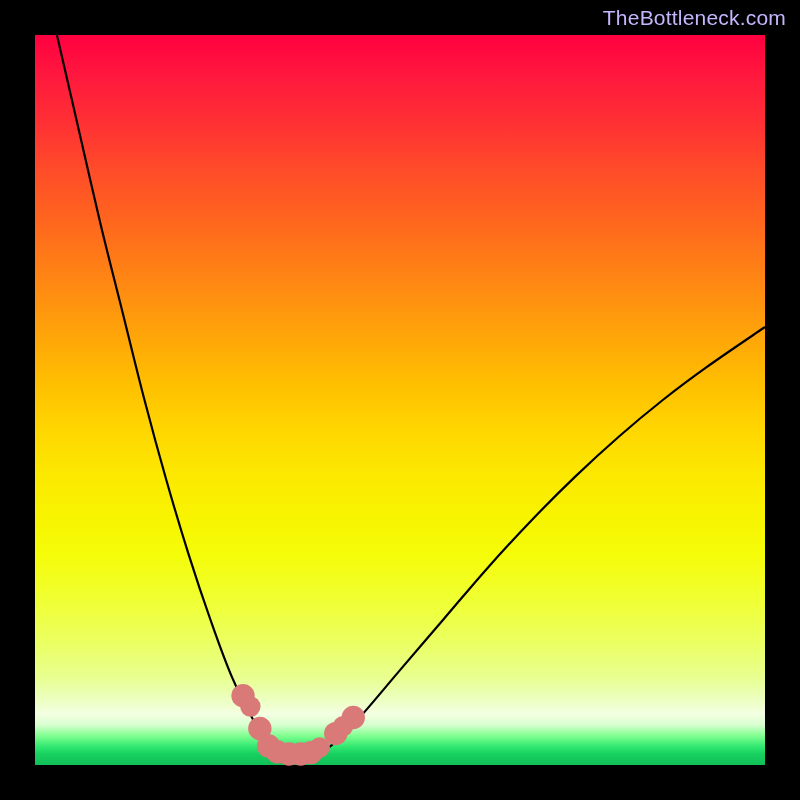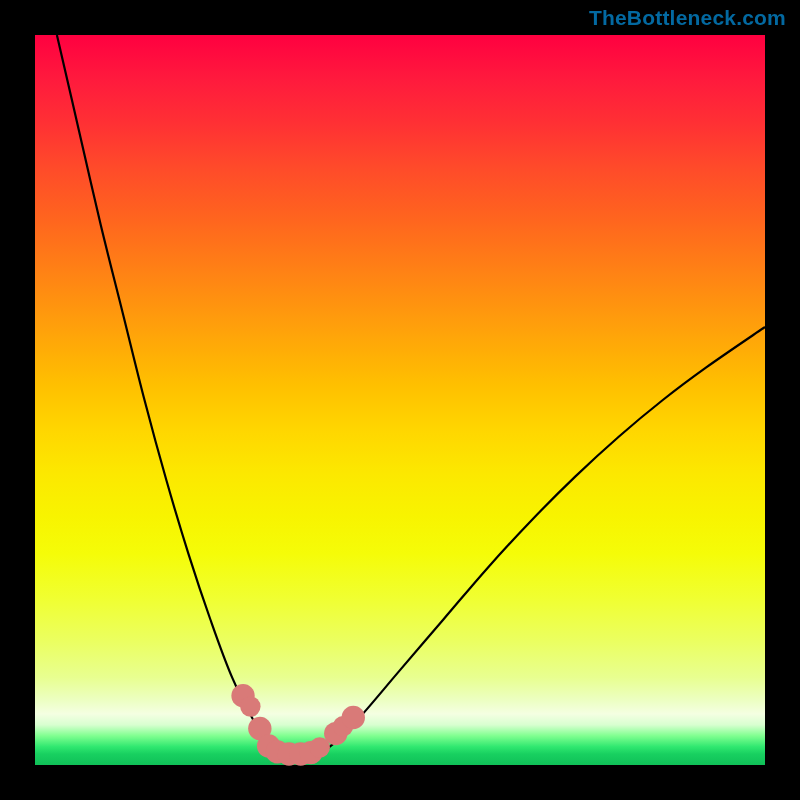"TheBottleneck.com" .watermark { color: #0369a1 -> #c4b5fd; font-weight: 700 -> 400 }
